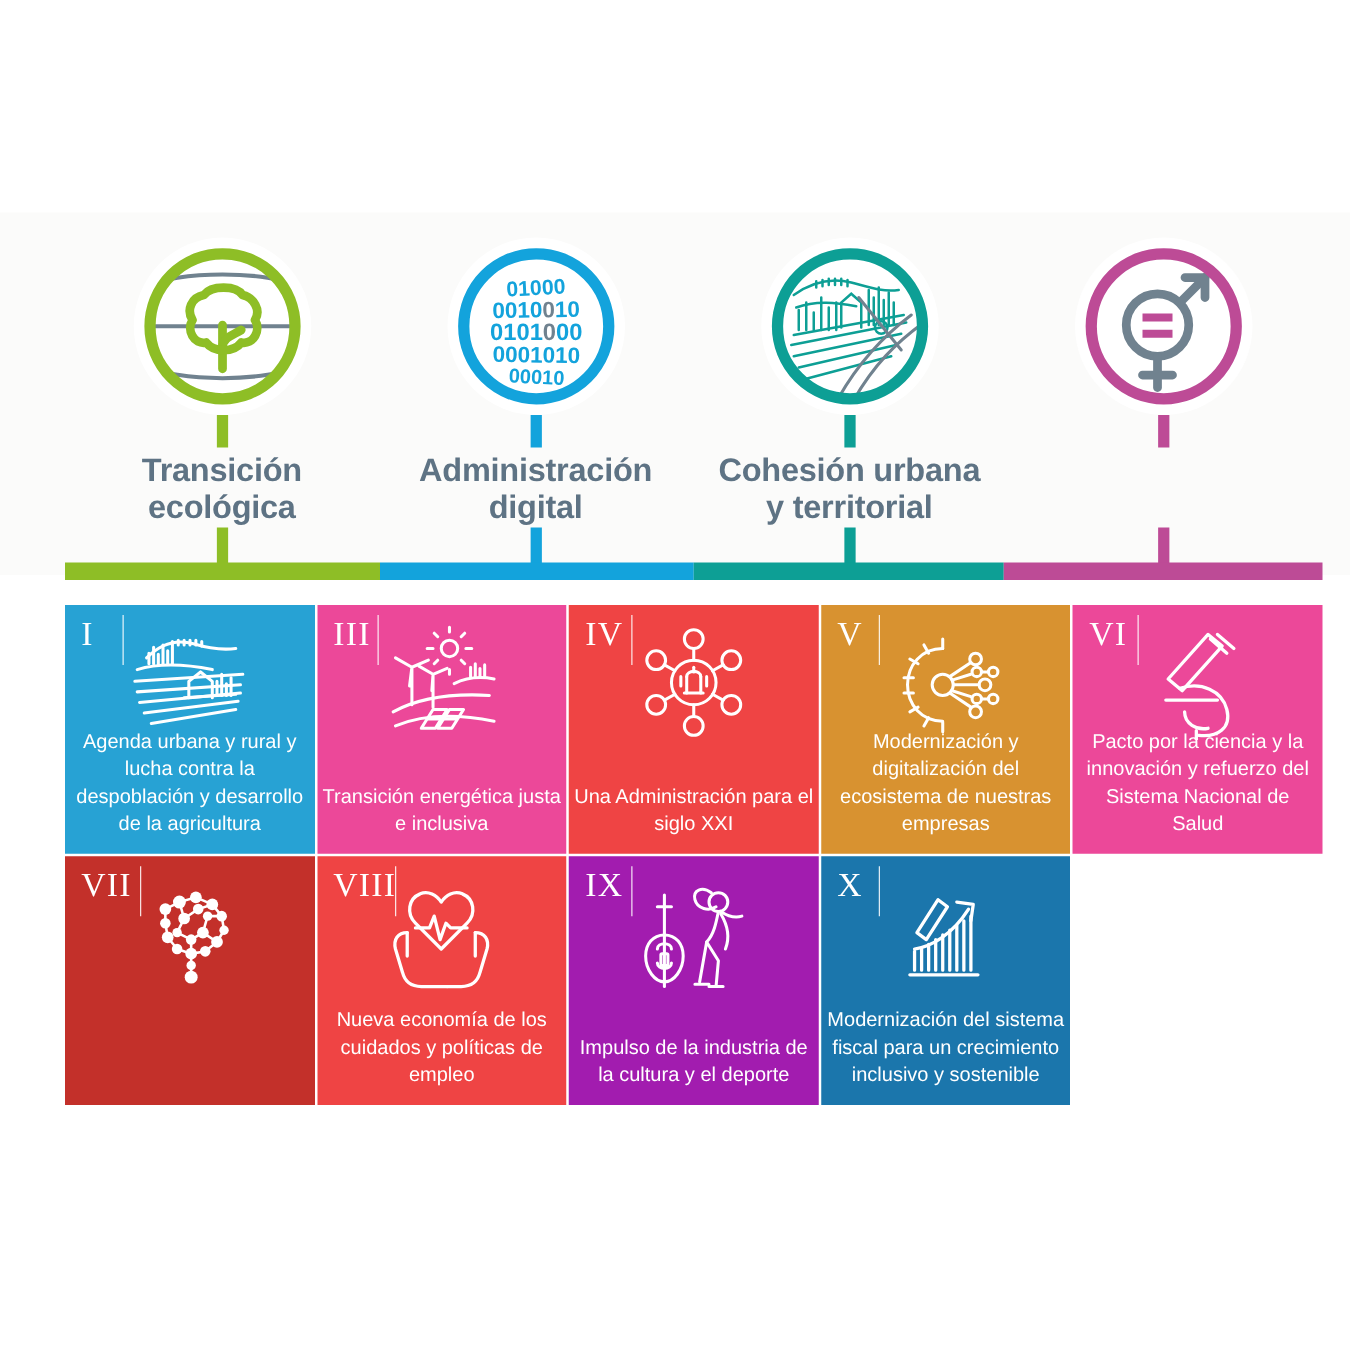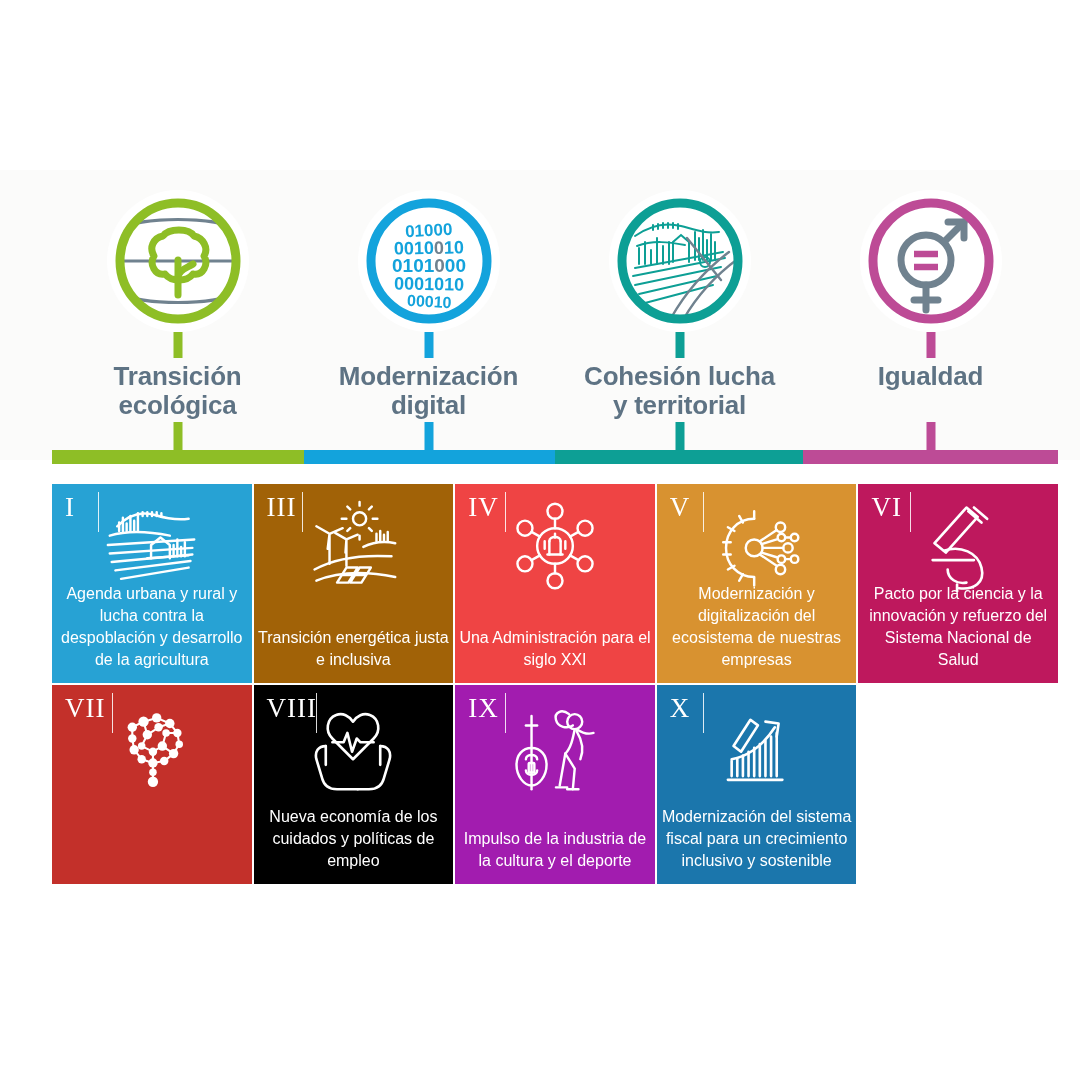"Modernización" div { text: Modernización -> Administración }
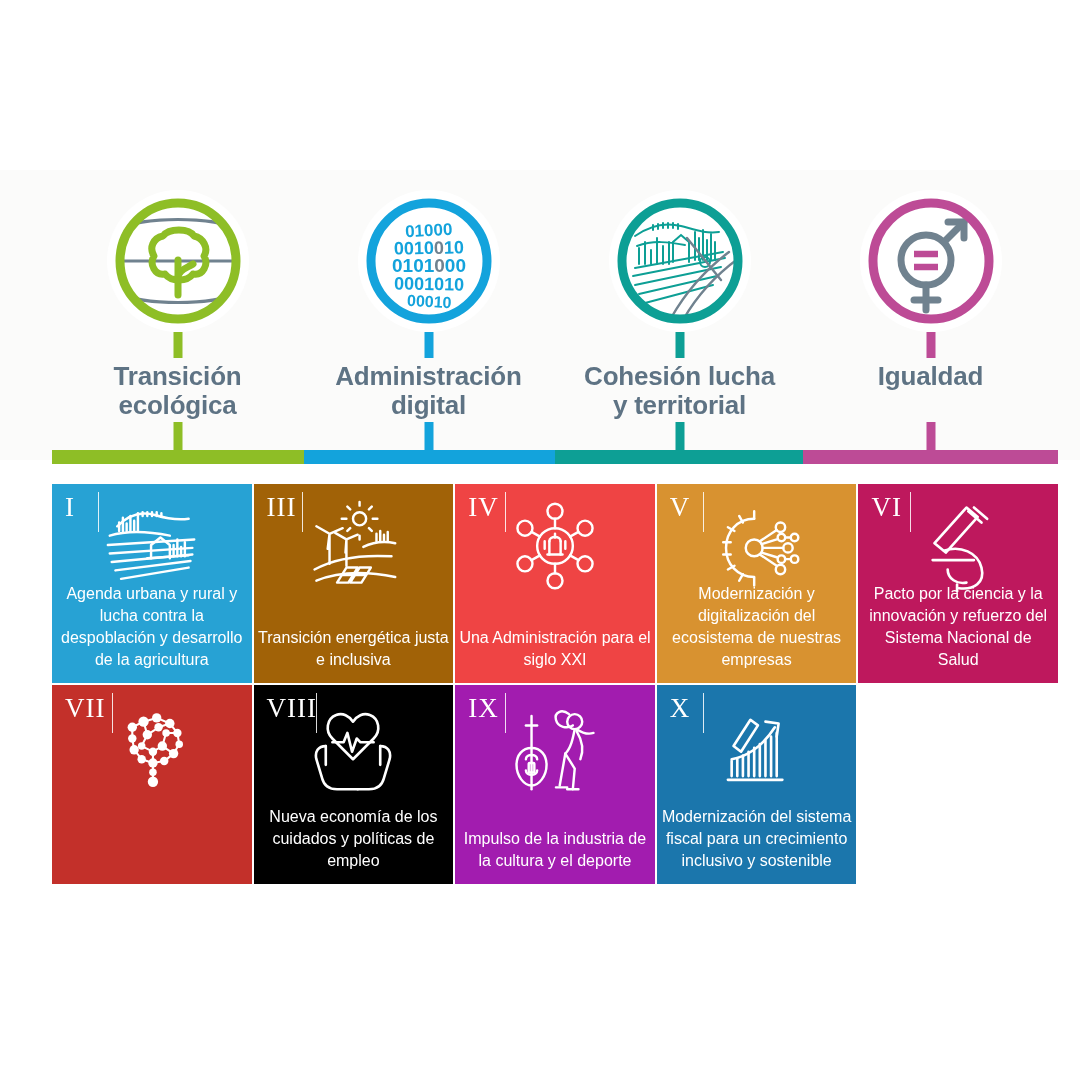"Cohesión lucha" div { text: lucha -> urbana }
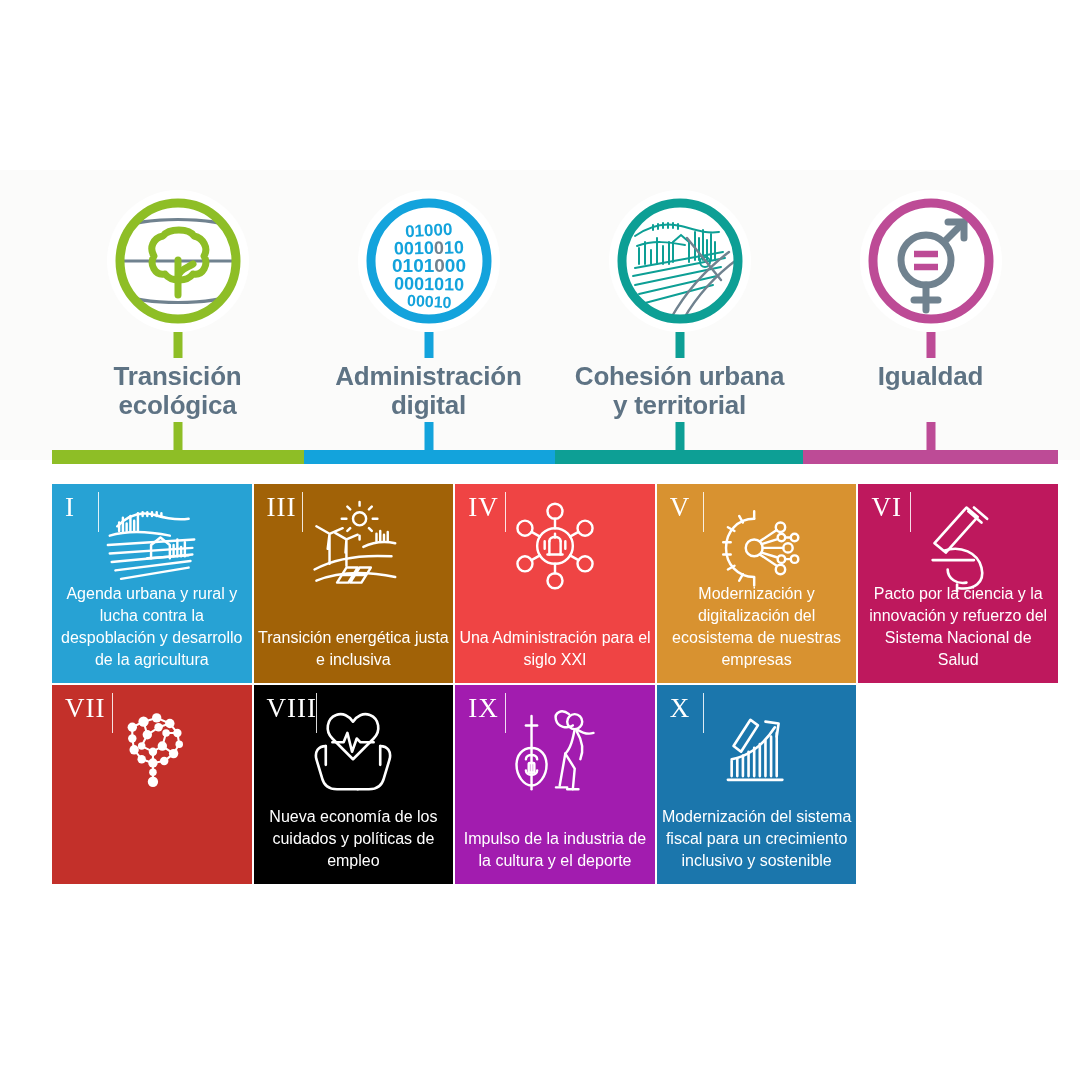"Igualdad" div { html: <div>Igualdad</div> -> none }
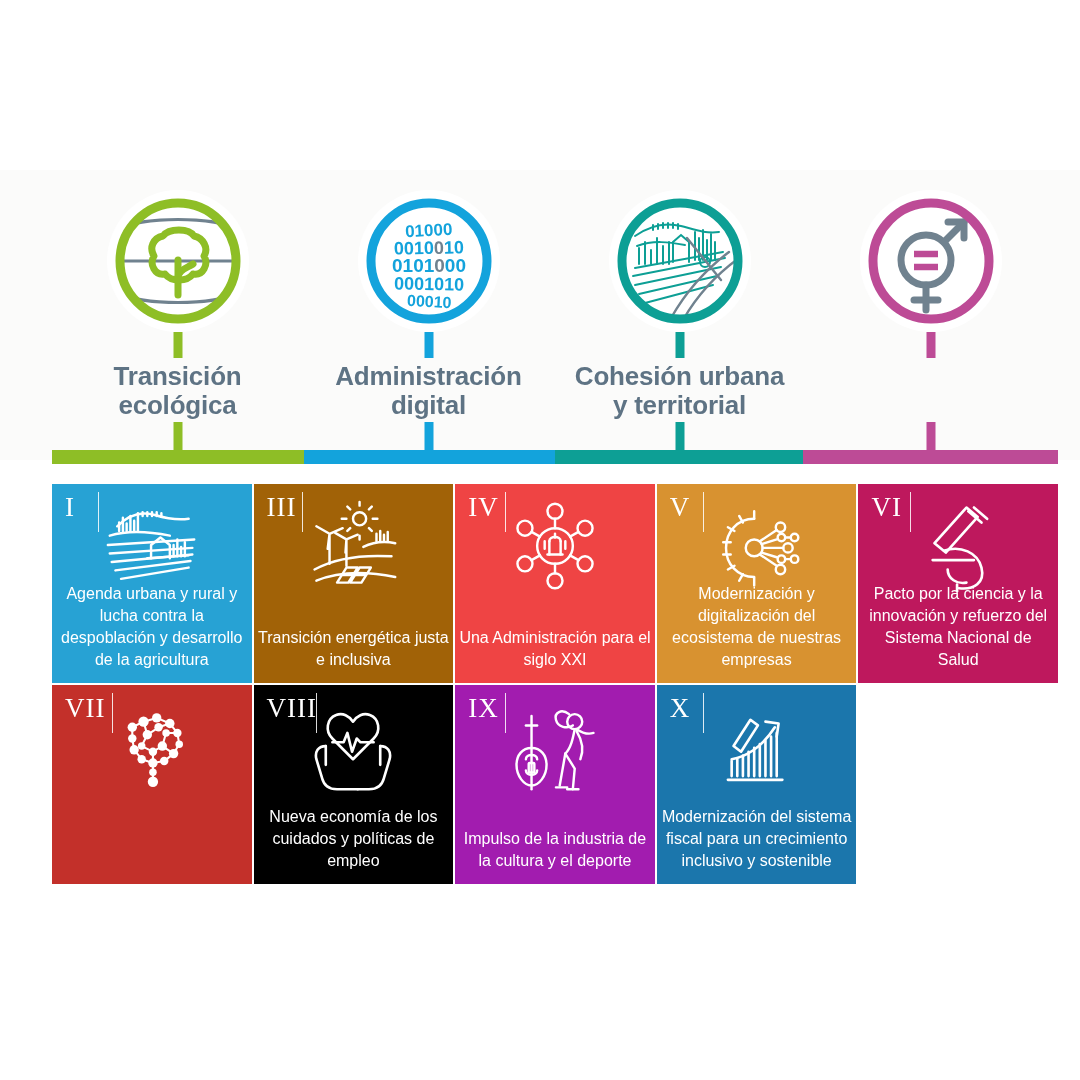"III" div.cell { background: #a16207 -> #ec4899 }
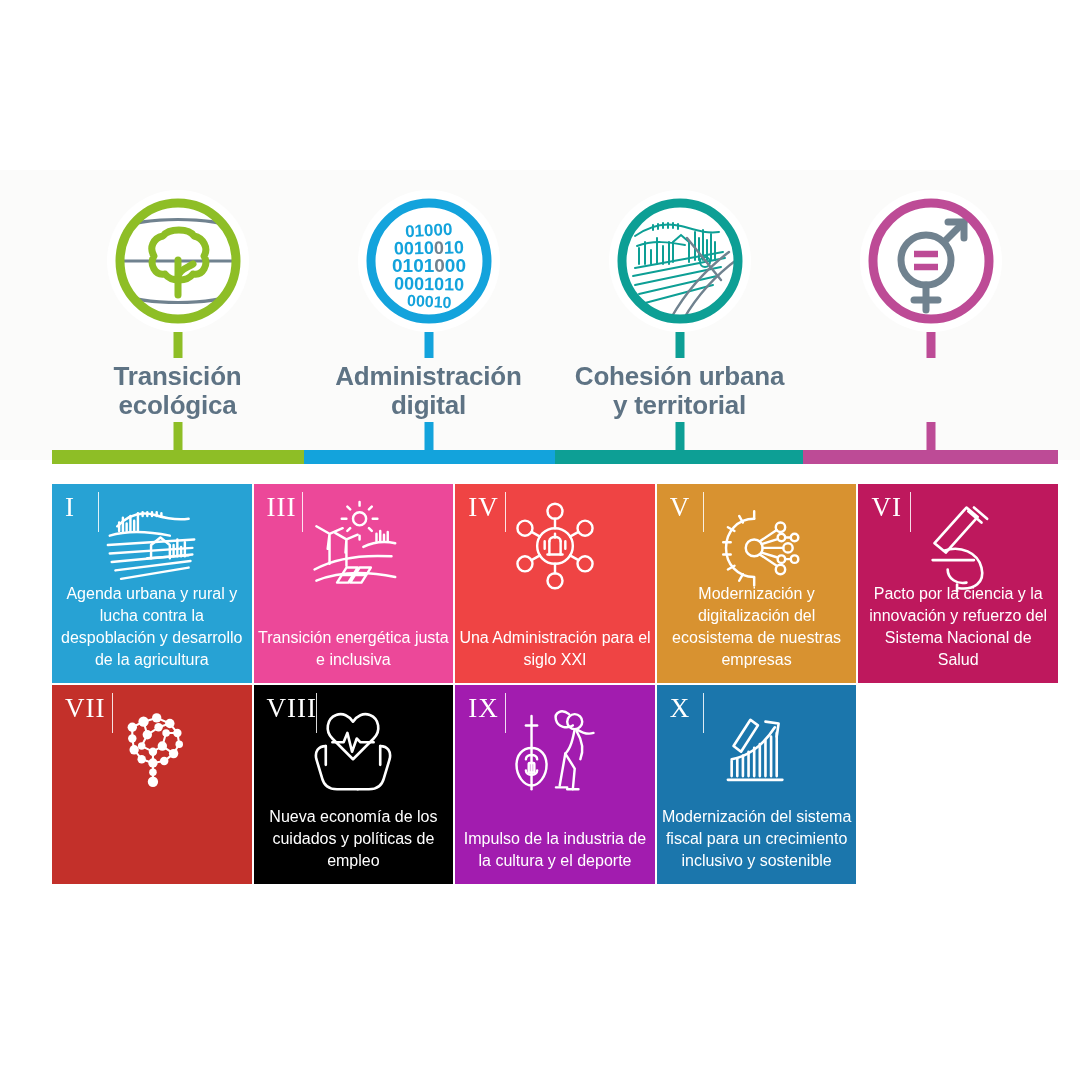"VI" div.cell { background: #be185d -> #ec4899 }
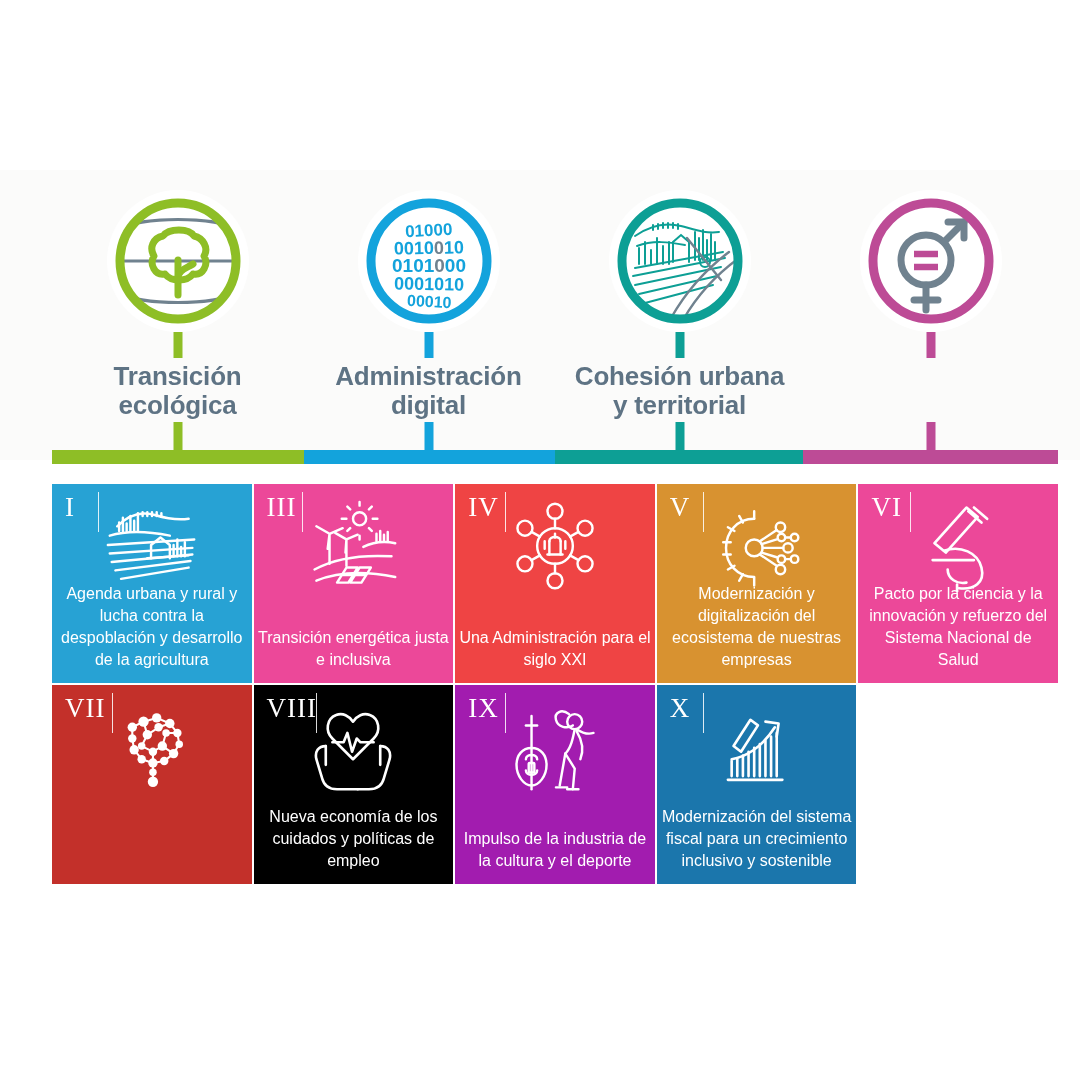"VIII" div.cell { background: #000000 -> #ef4444 }
